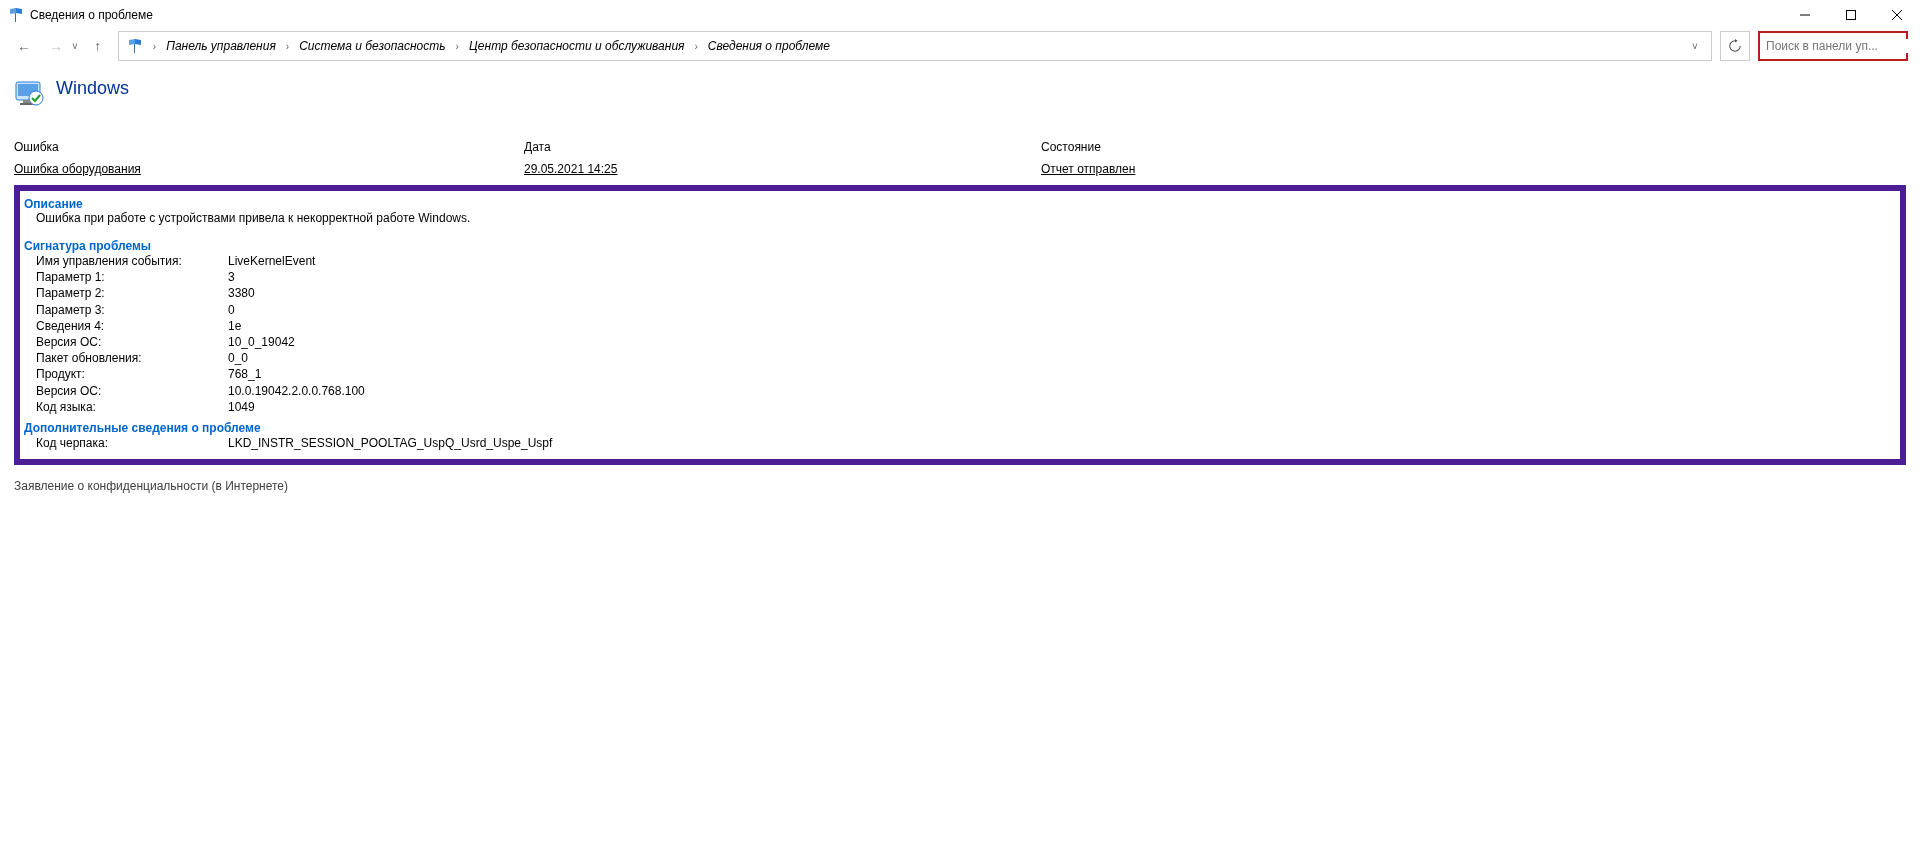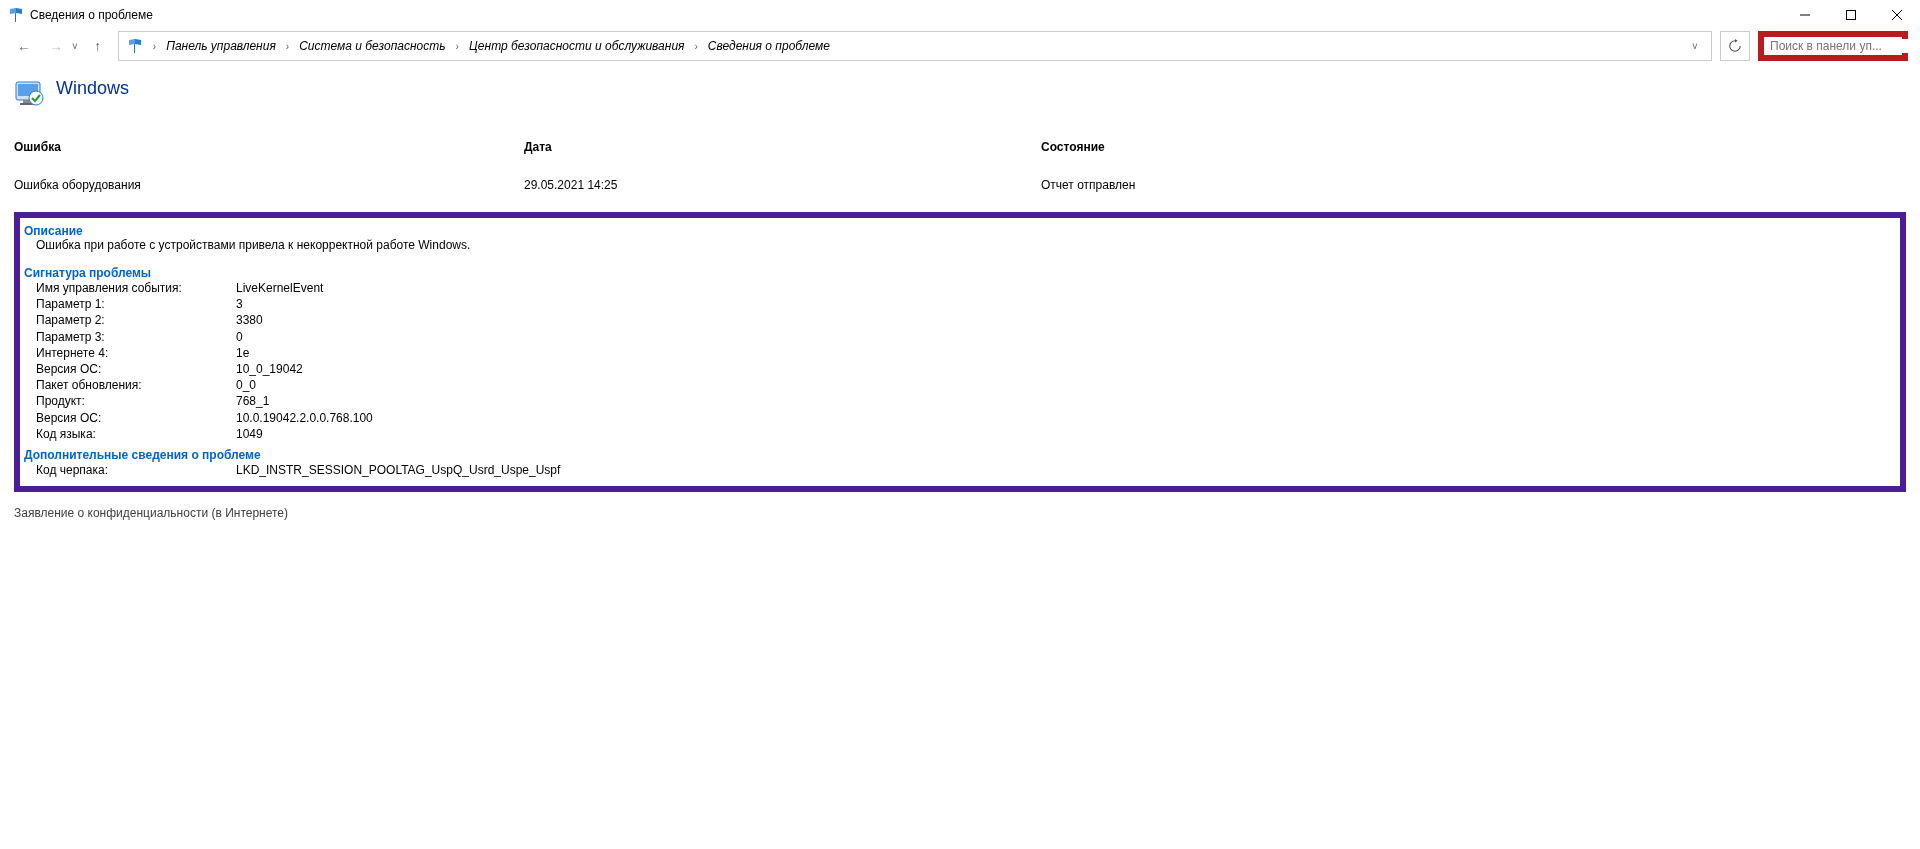"Поиск в панели уп..." .searchbox { border: 6px solid #b91c1c -> 2px solid #b91c1c }
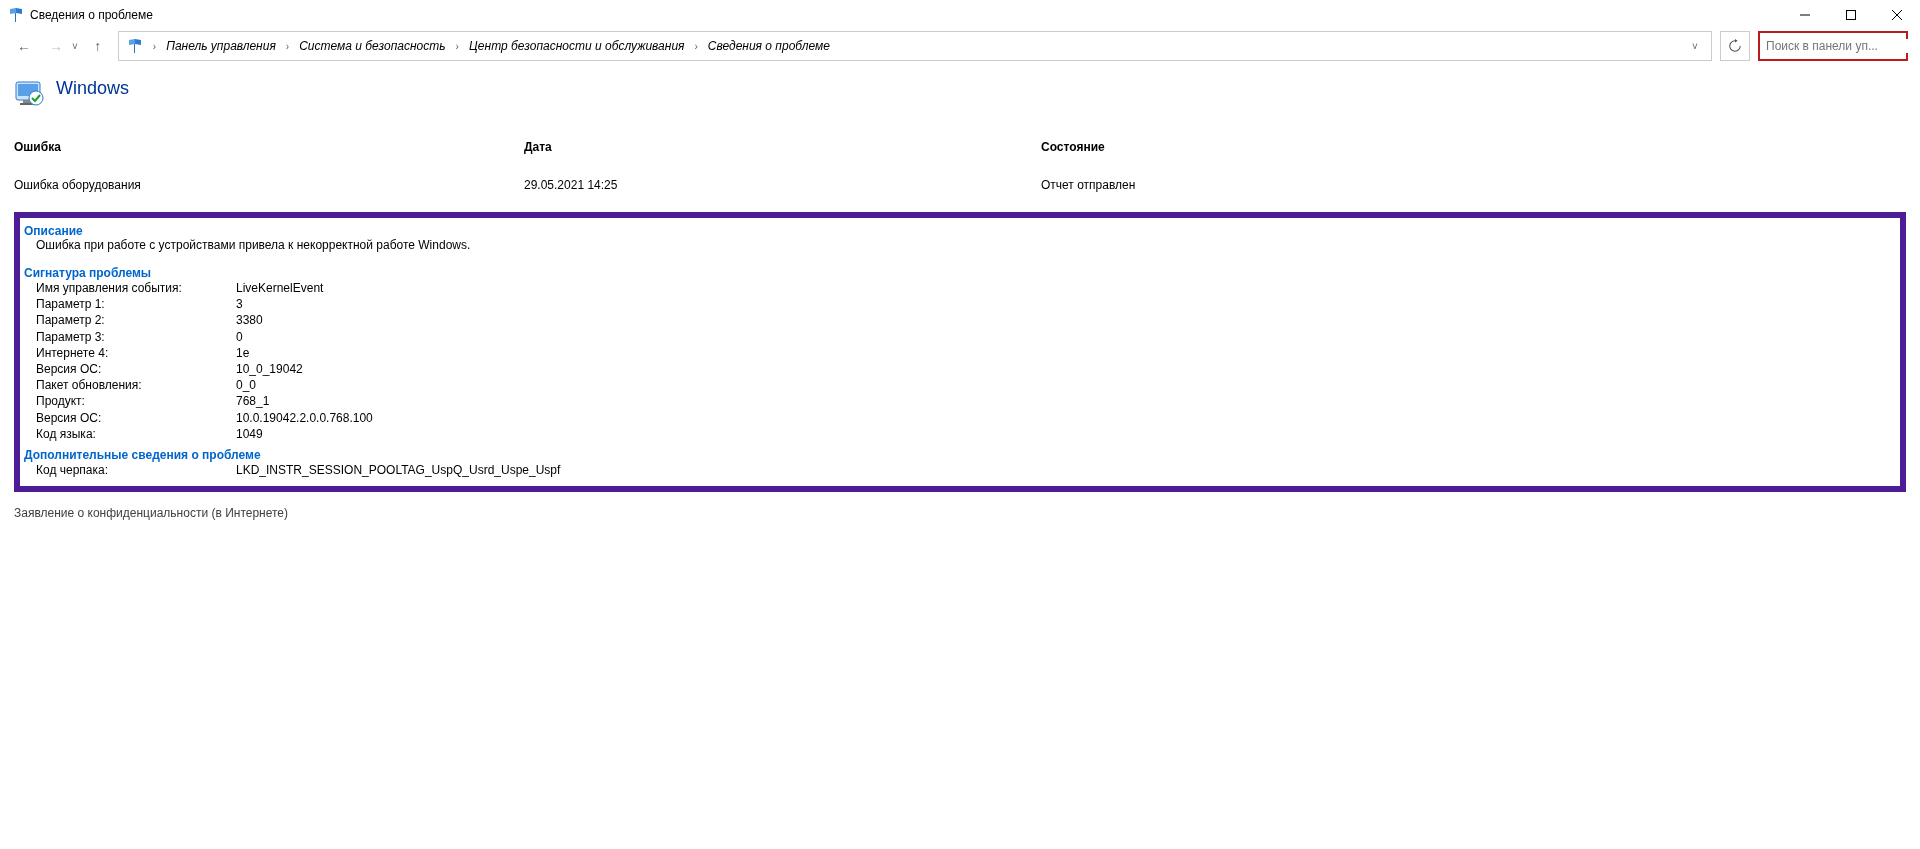"Ошибка" .col-header { font-weight: 700 -> 400; margin-bottom: 24px -> 8px }
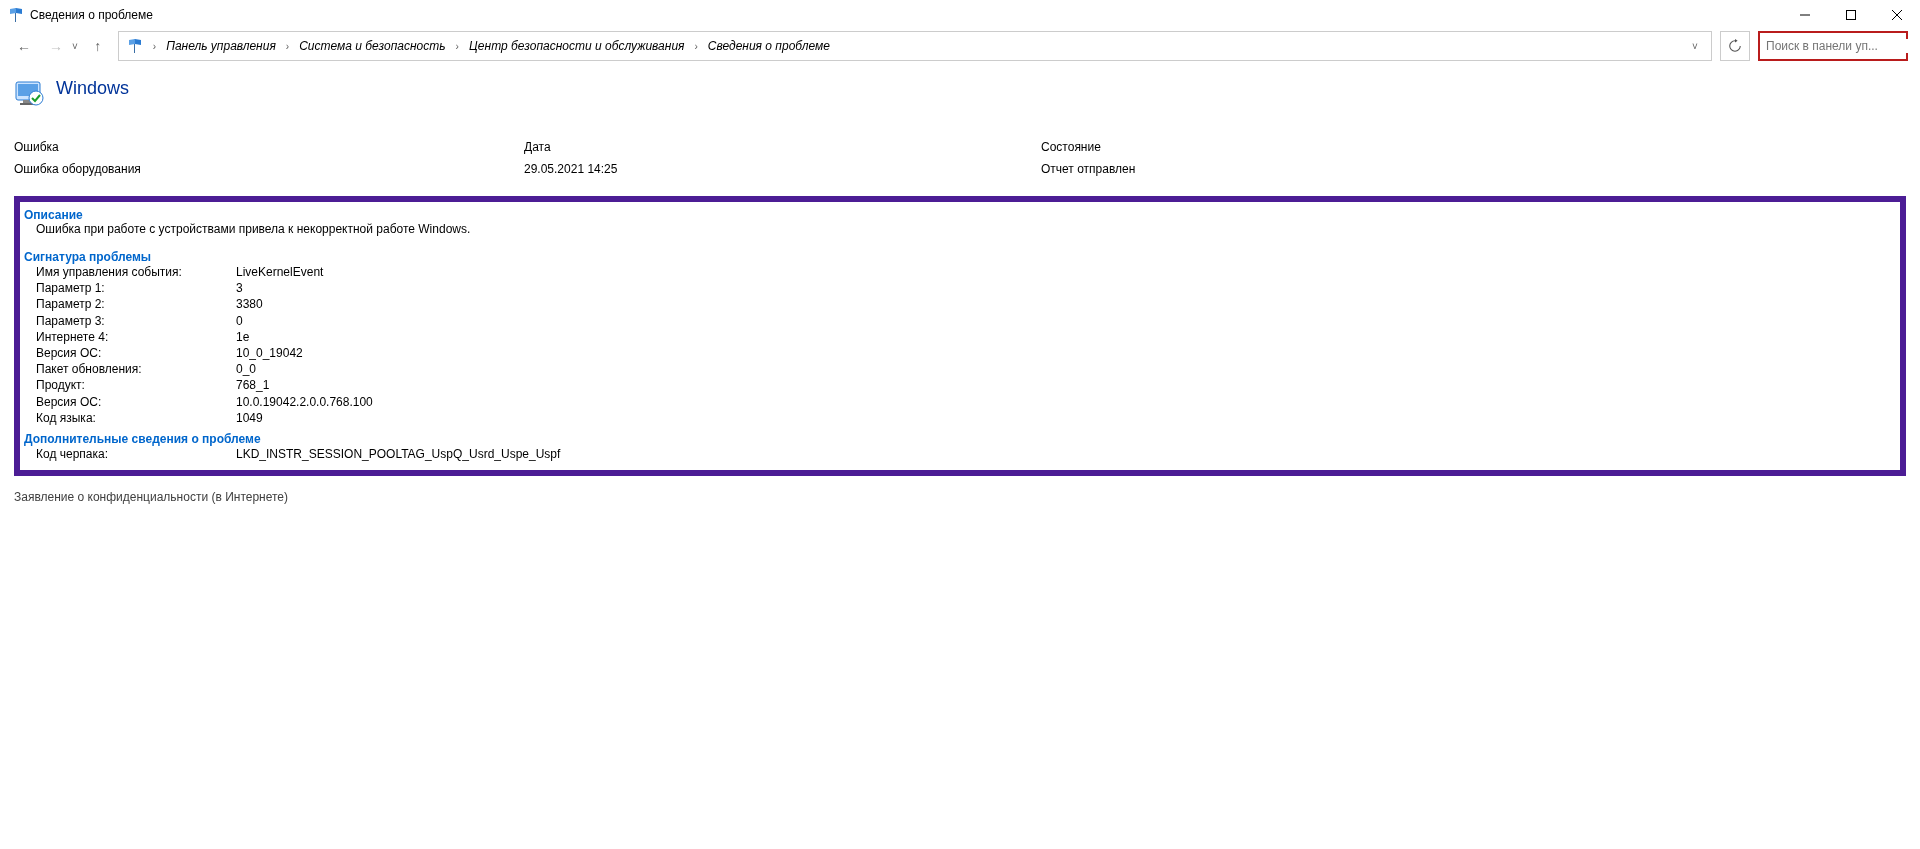"Ошибка оборудования" .col-value { margin-bottom: 20px -> 9px; text-decoration: none -> underline }
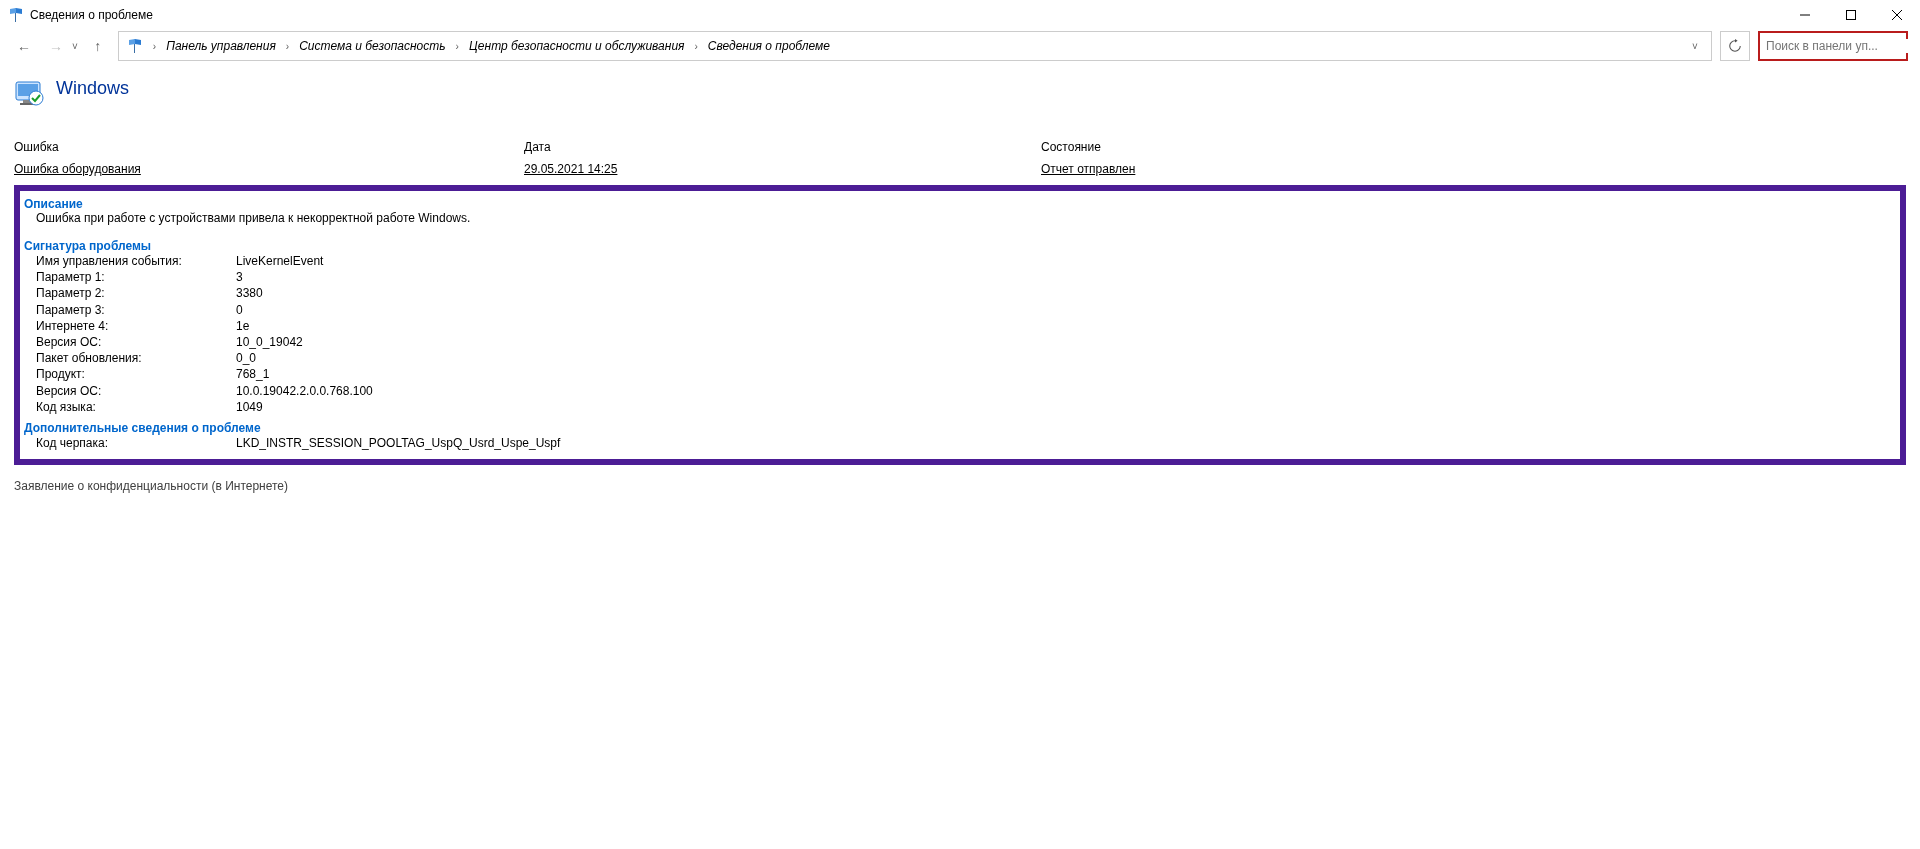"LiveKernelEvent" .sig-val { margin-left: 8px -> none }
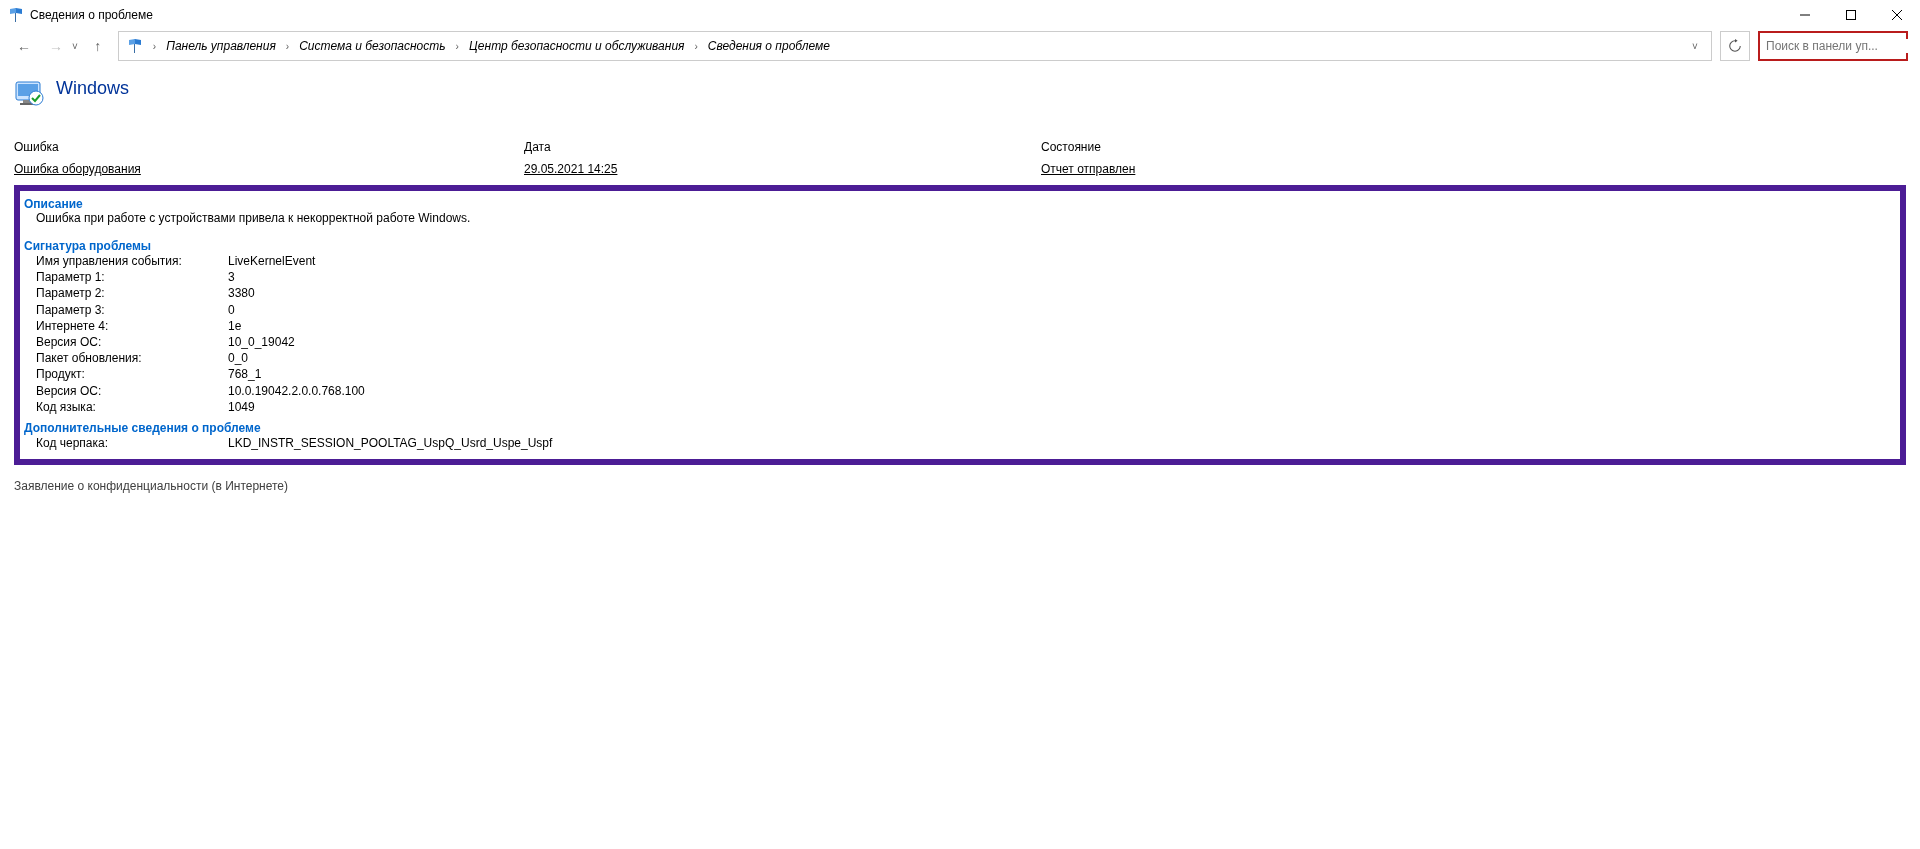"Интернете 4:" div.sig-key { text: Интернете -> Сведения }
